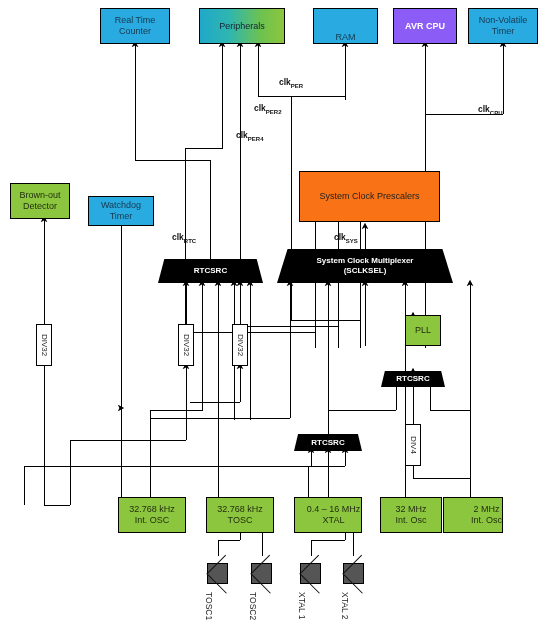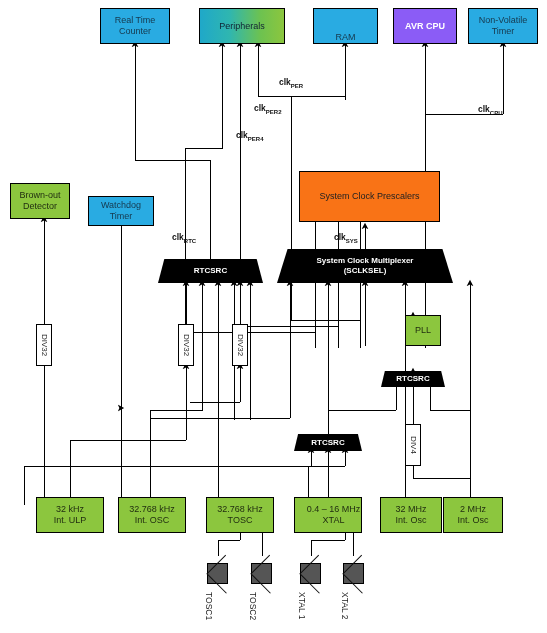"32 kHz" div.box { html: <div> <div> <span>32 kHz</span><br> <span>Int. ULP</span> </div> </div> -> none }
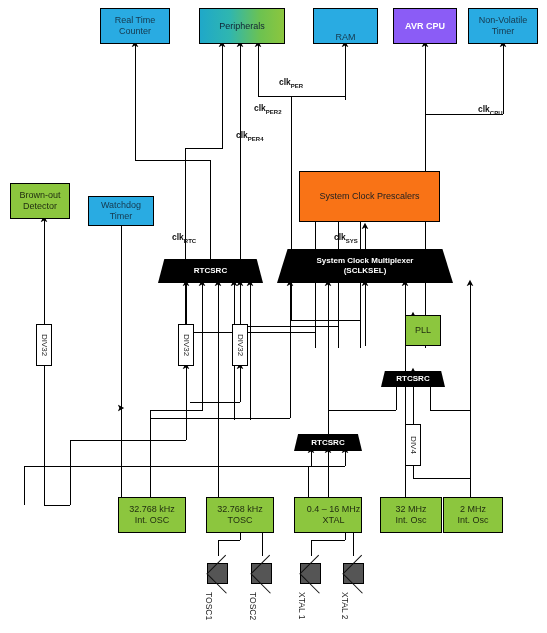"2 MHz" div.box { justify-content: none -> flex-end }
